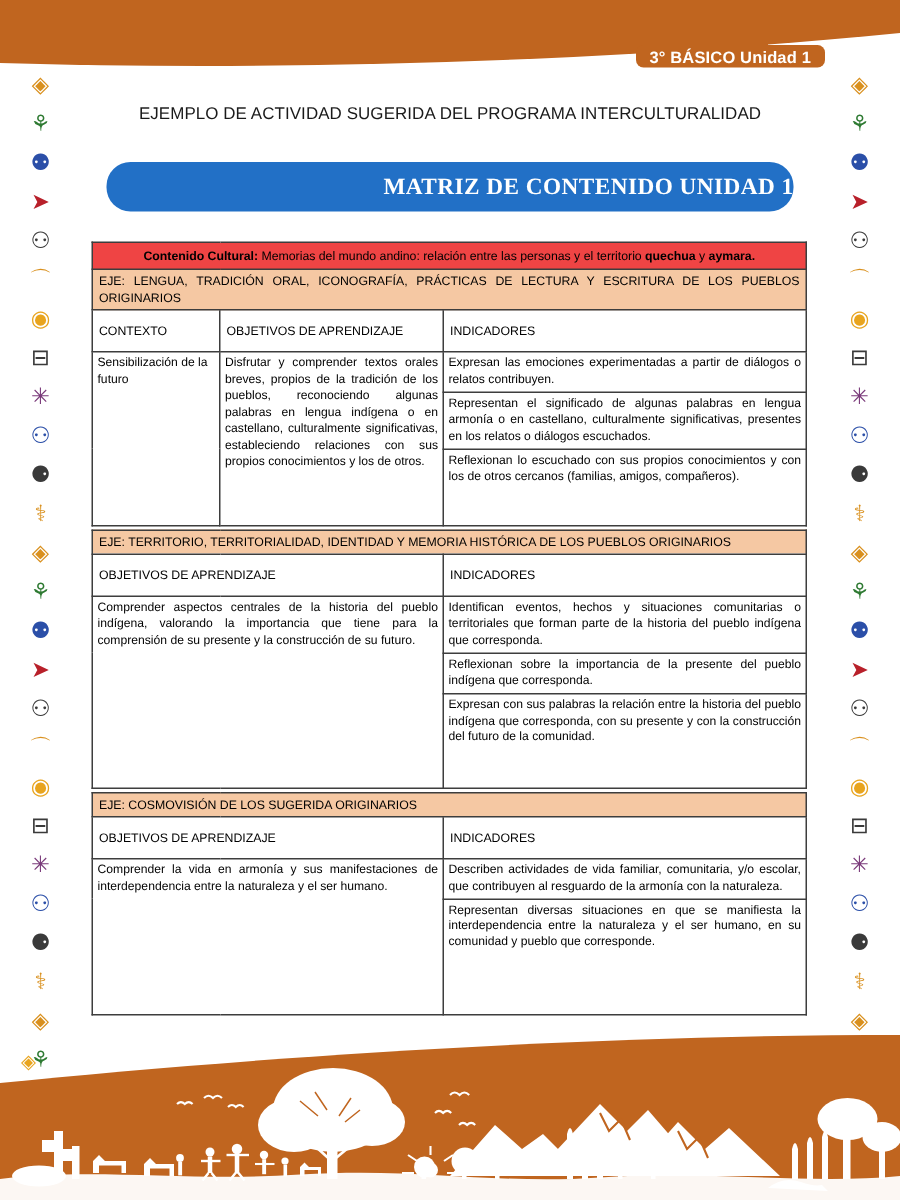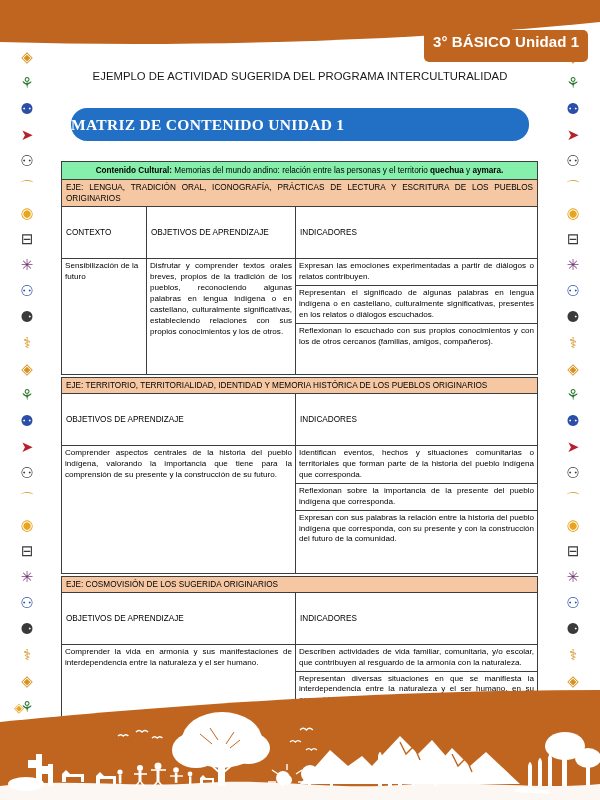"3° BÁSICO Unidad 1" .unit-badge { font-size: 15px -> 11px; padding: 3px 9px 12px 9px -> 3px 9px 0 9px }
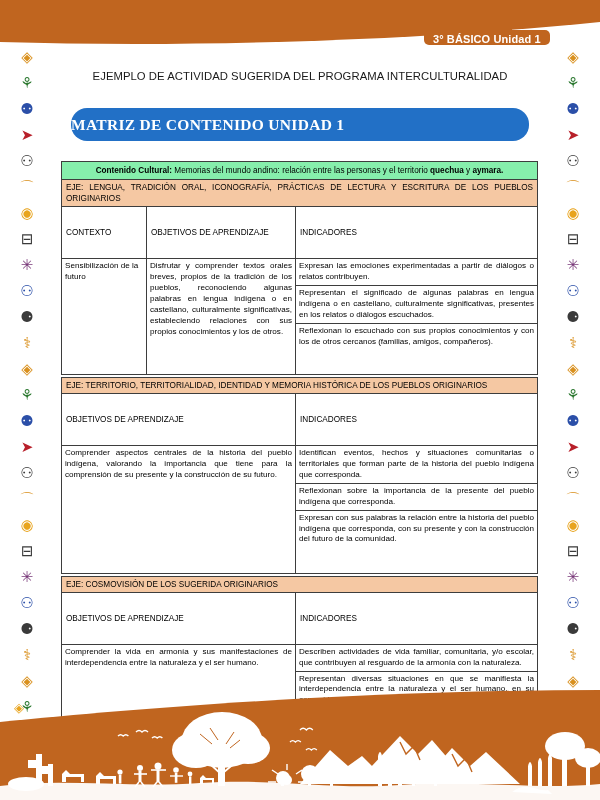"MATRIZ DE CONTENIDO UNIDAD 1" .title-bar { justify-content: flex-start -> flex-end }
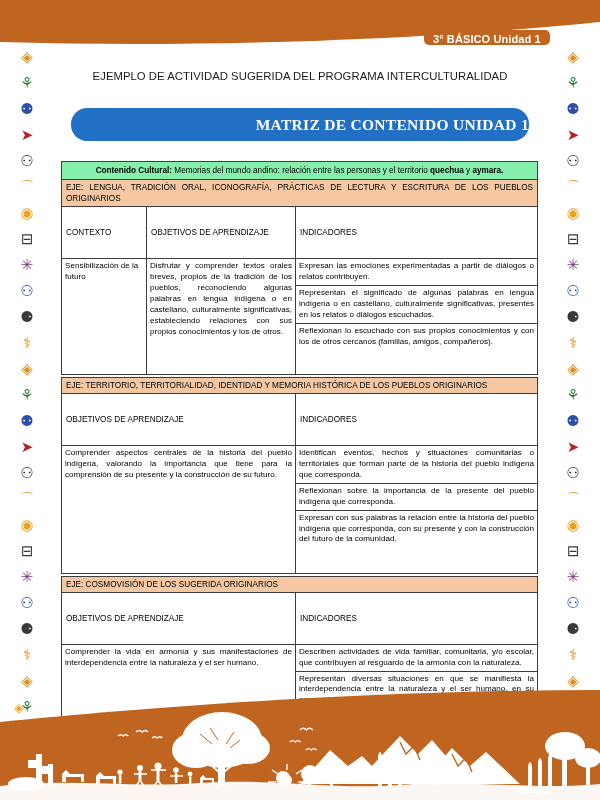"Contenido Cultural: Memorias del mundo" .cc-row td { background: #86efac -> #ef4444 }
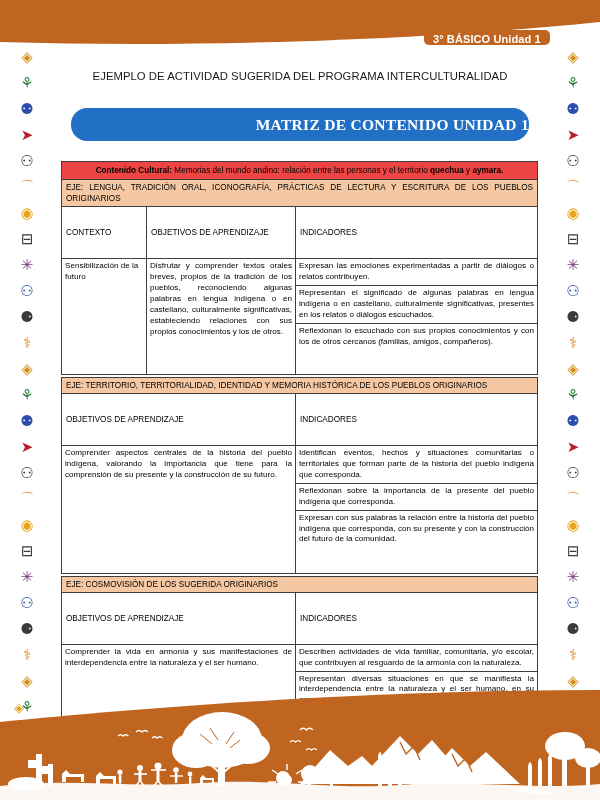"CONTEXTO" .colhead td { padding: 20px 4px -> 8px 4px }
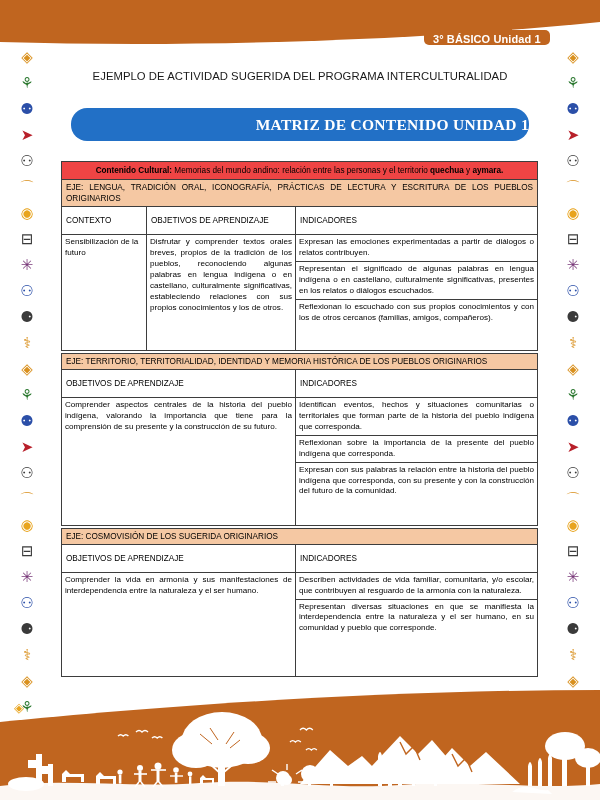"Representan el significado de algunas" td.body-cell { text: indígena -> armonía }
